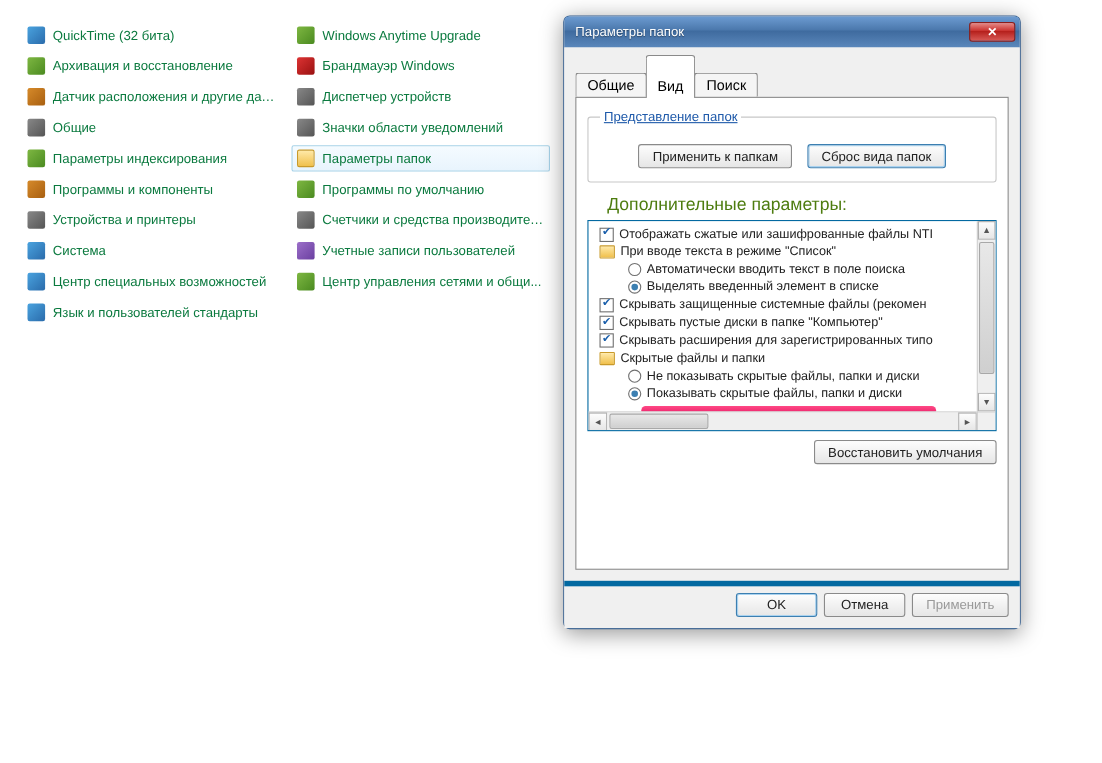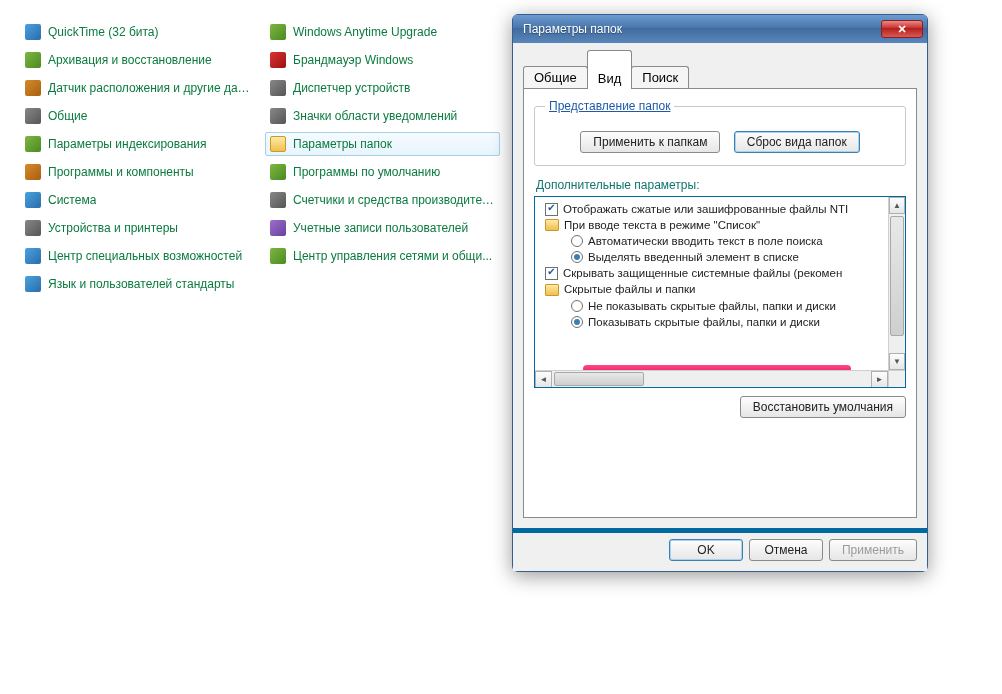"Дополнительные параметры:" .adv-label { color: #0f766e -> #4d7c0f; font-size: 12px -> 16px; margin: 4px 0 4px 2px -> 4px 0 4px 18px }
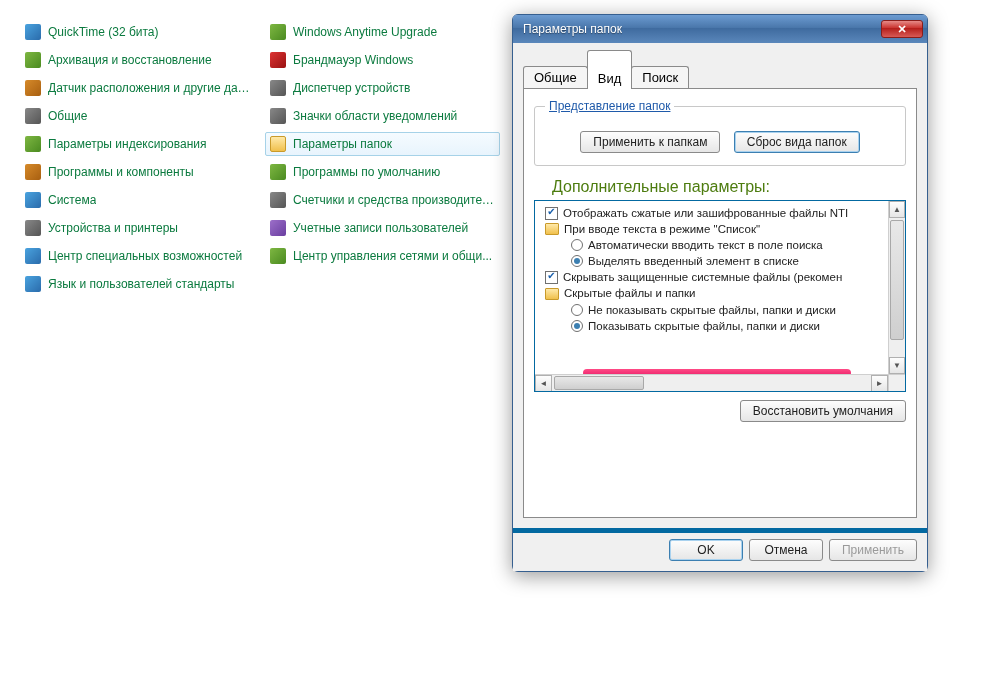"Система" div.cp-item { order: before "Устройства и принтеры" -> after "Устройства и принтеры" }
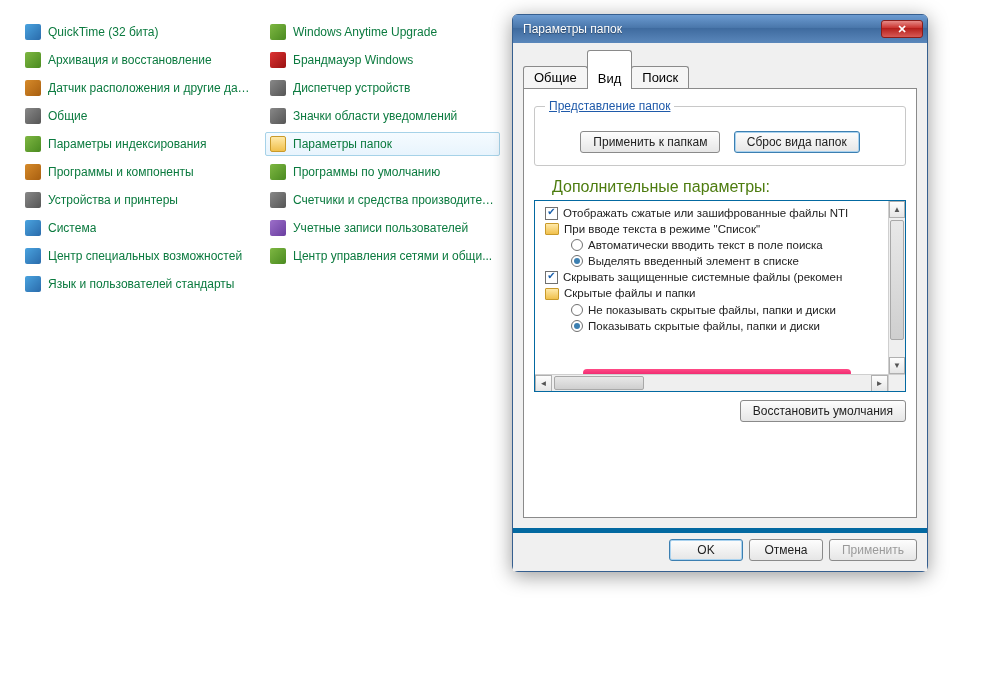"Скрывать пустые диски в папке" div.row { html: none -> <div> <span></span> <span>Скрывать пустые диски в папке "Компьютер"</span> </div> }
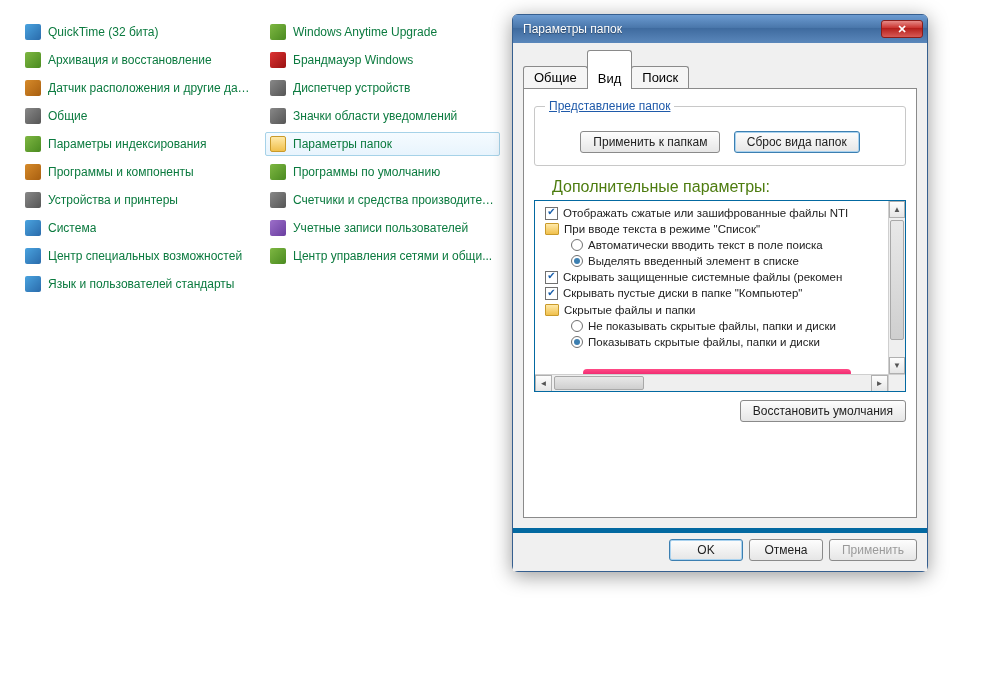"Скрывать расширения для" div.row { html: none -> <div> <span></span> <span>Скрывать расширения для зарегистрированных типо</span> </div> }
